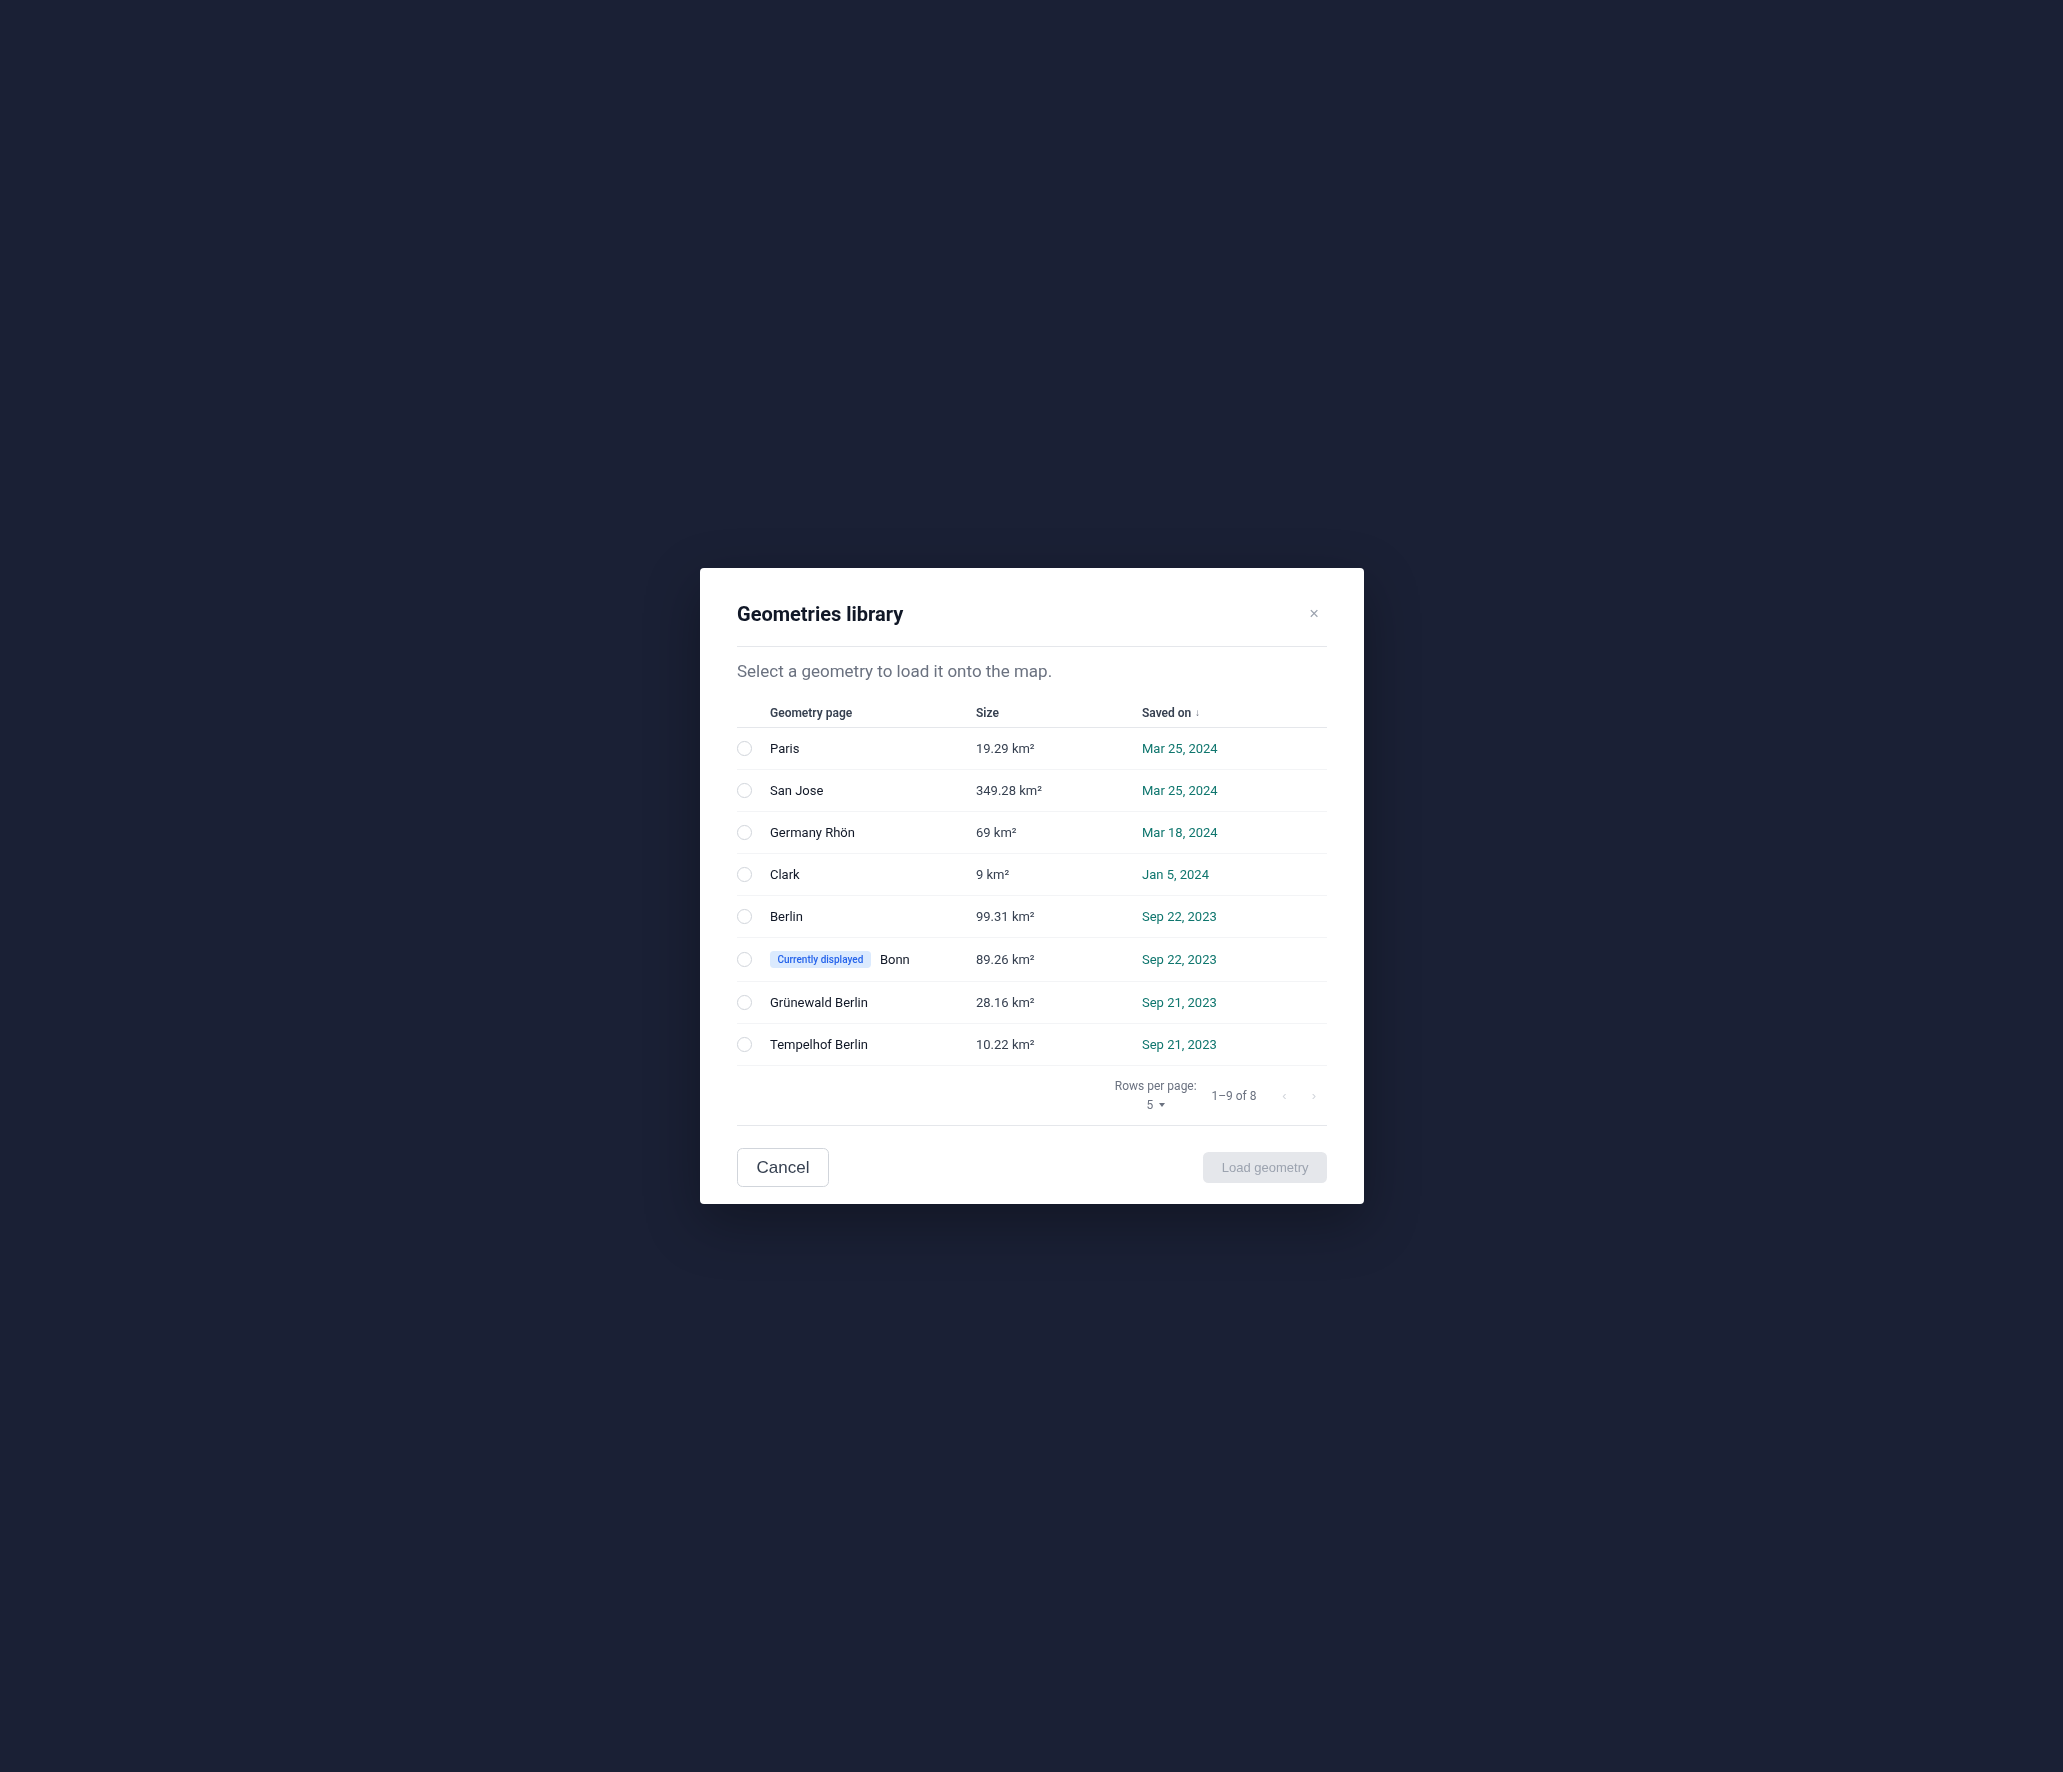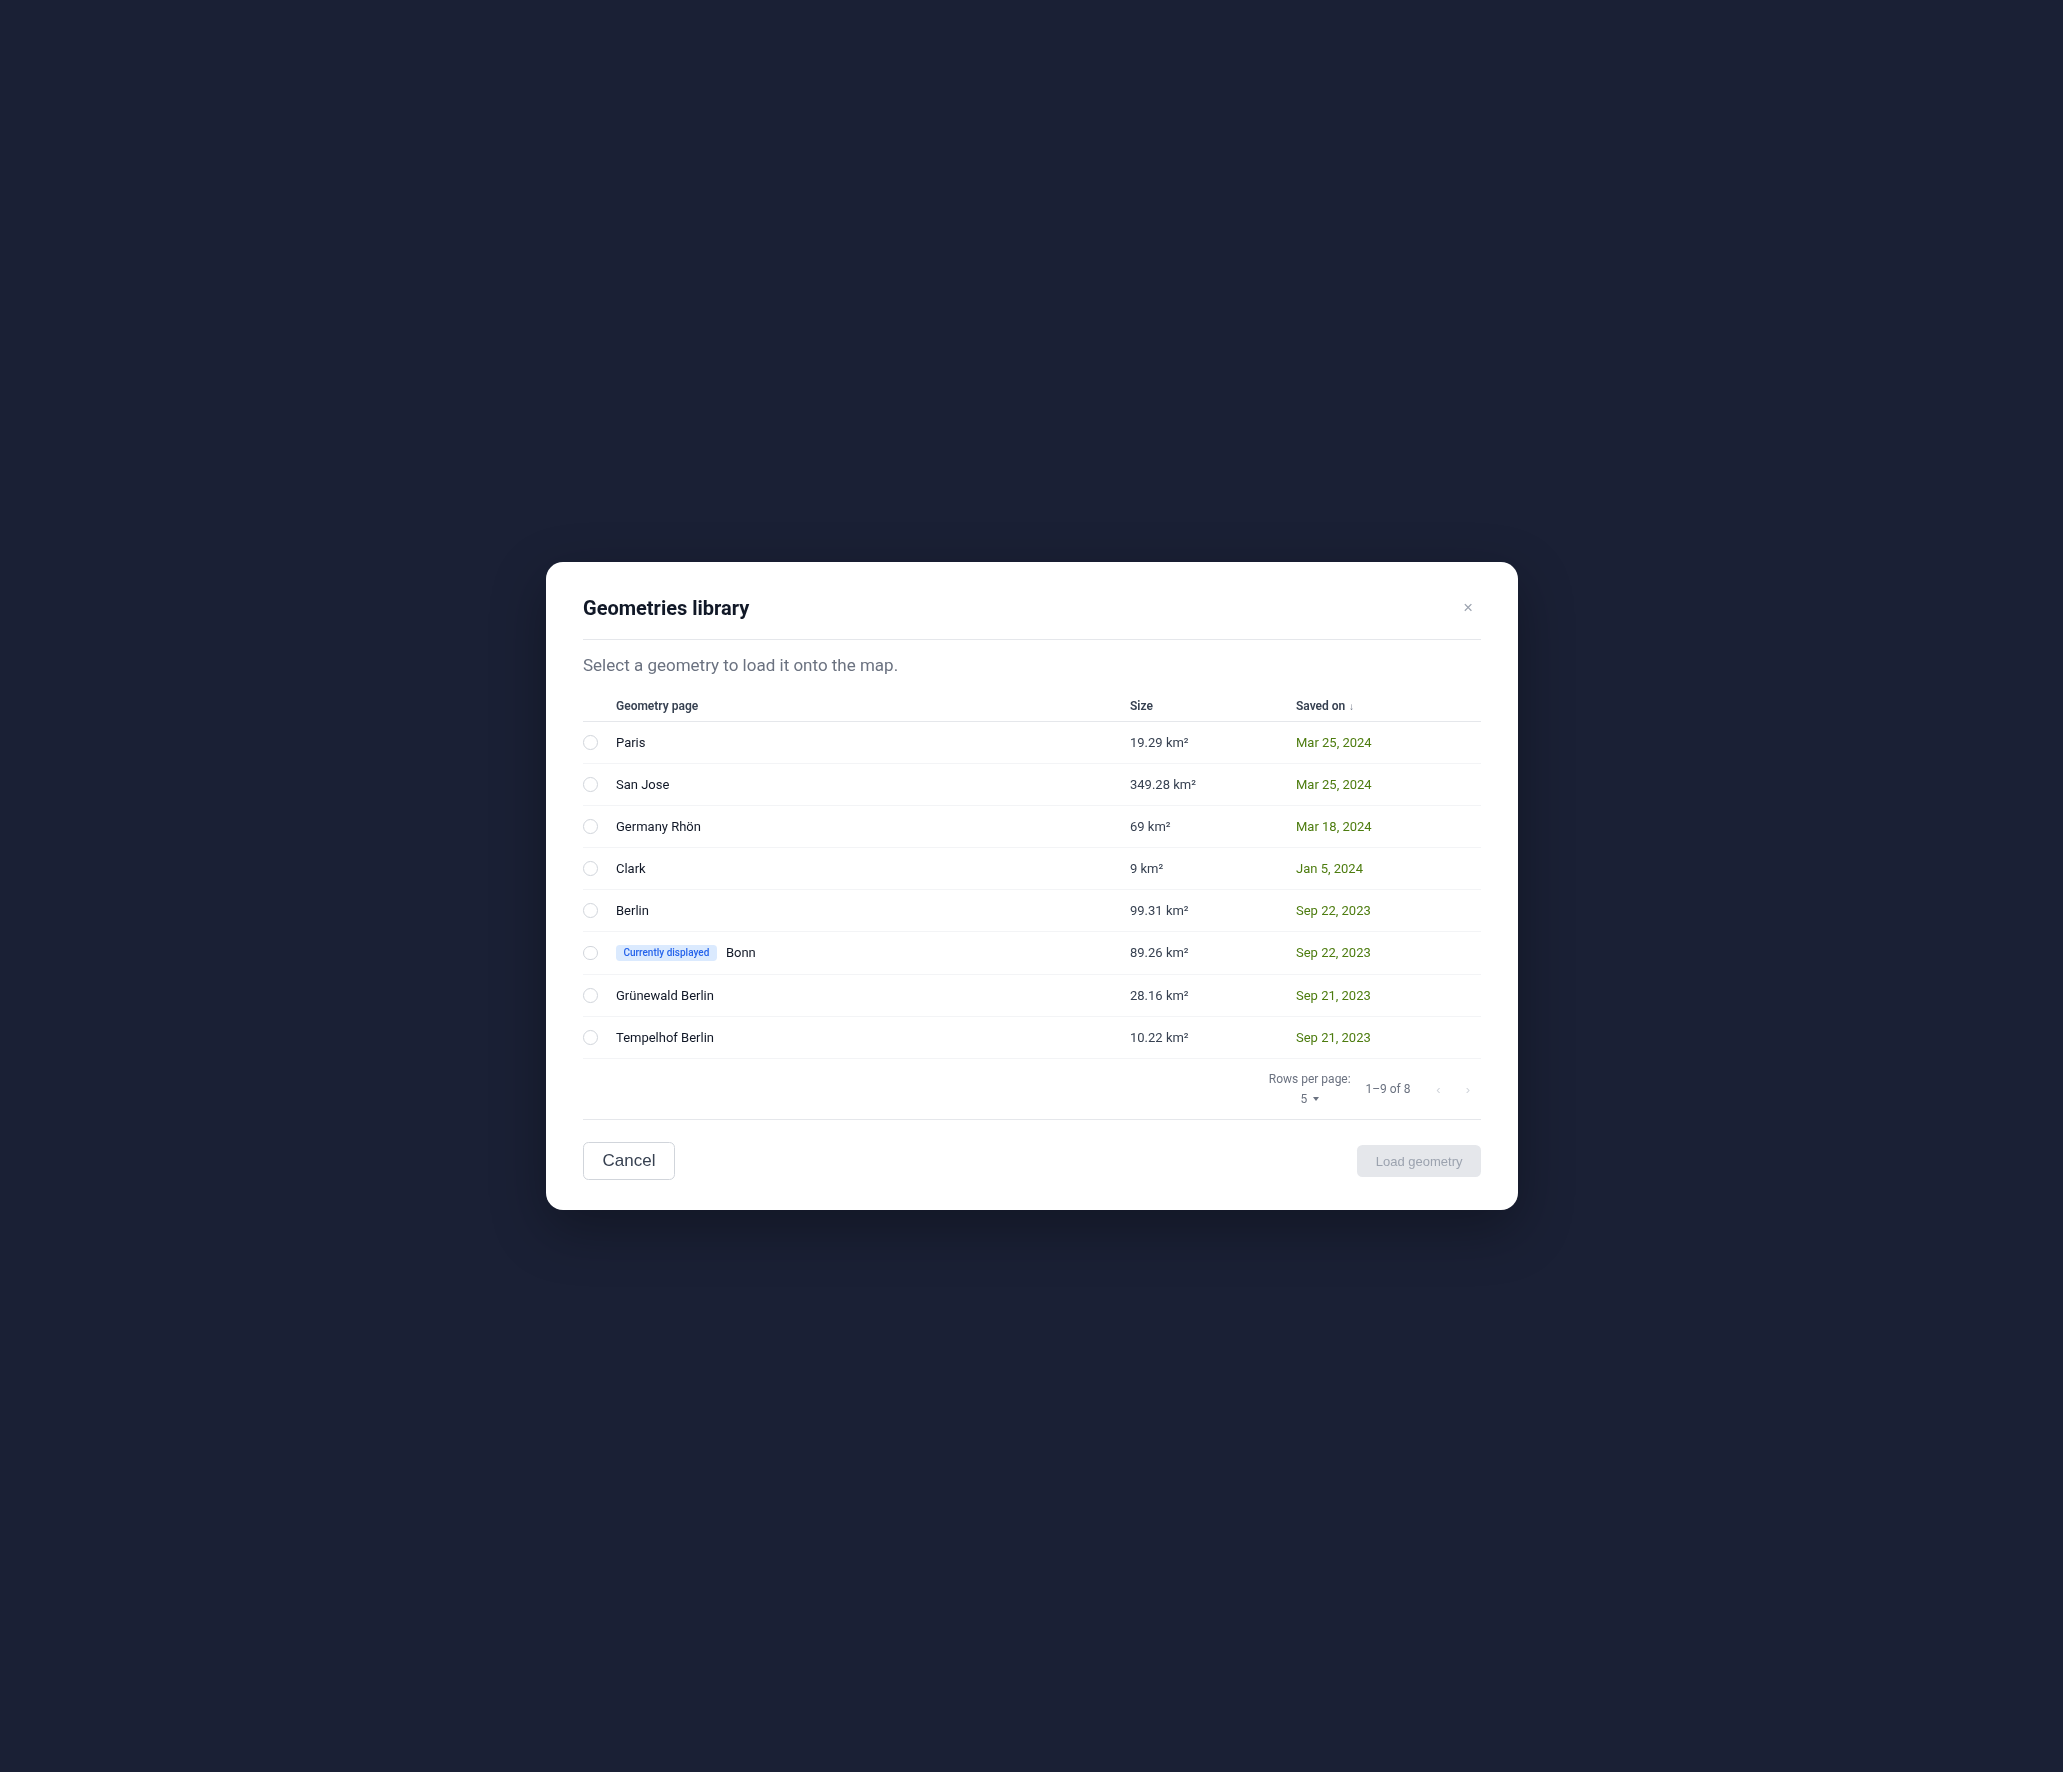"Geometries library" .modal { border-radius: 17px -> 4px; padding: 33px 37px 30px 37px -> 33px 37px 17px 37px; width: 972px -> 664px }
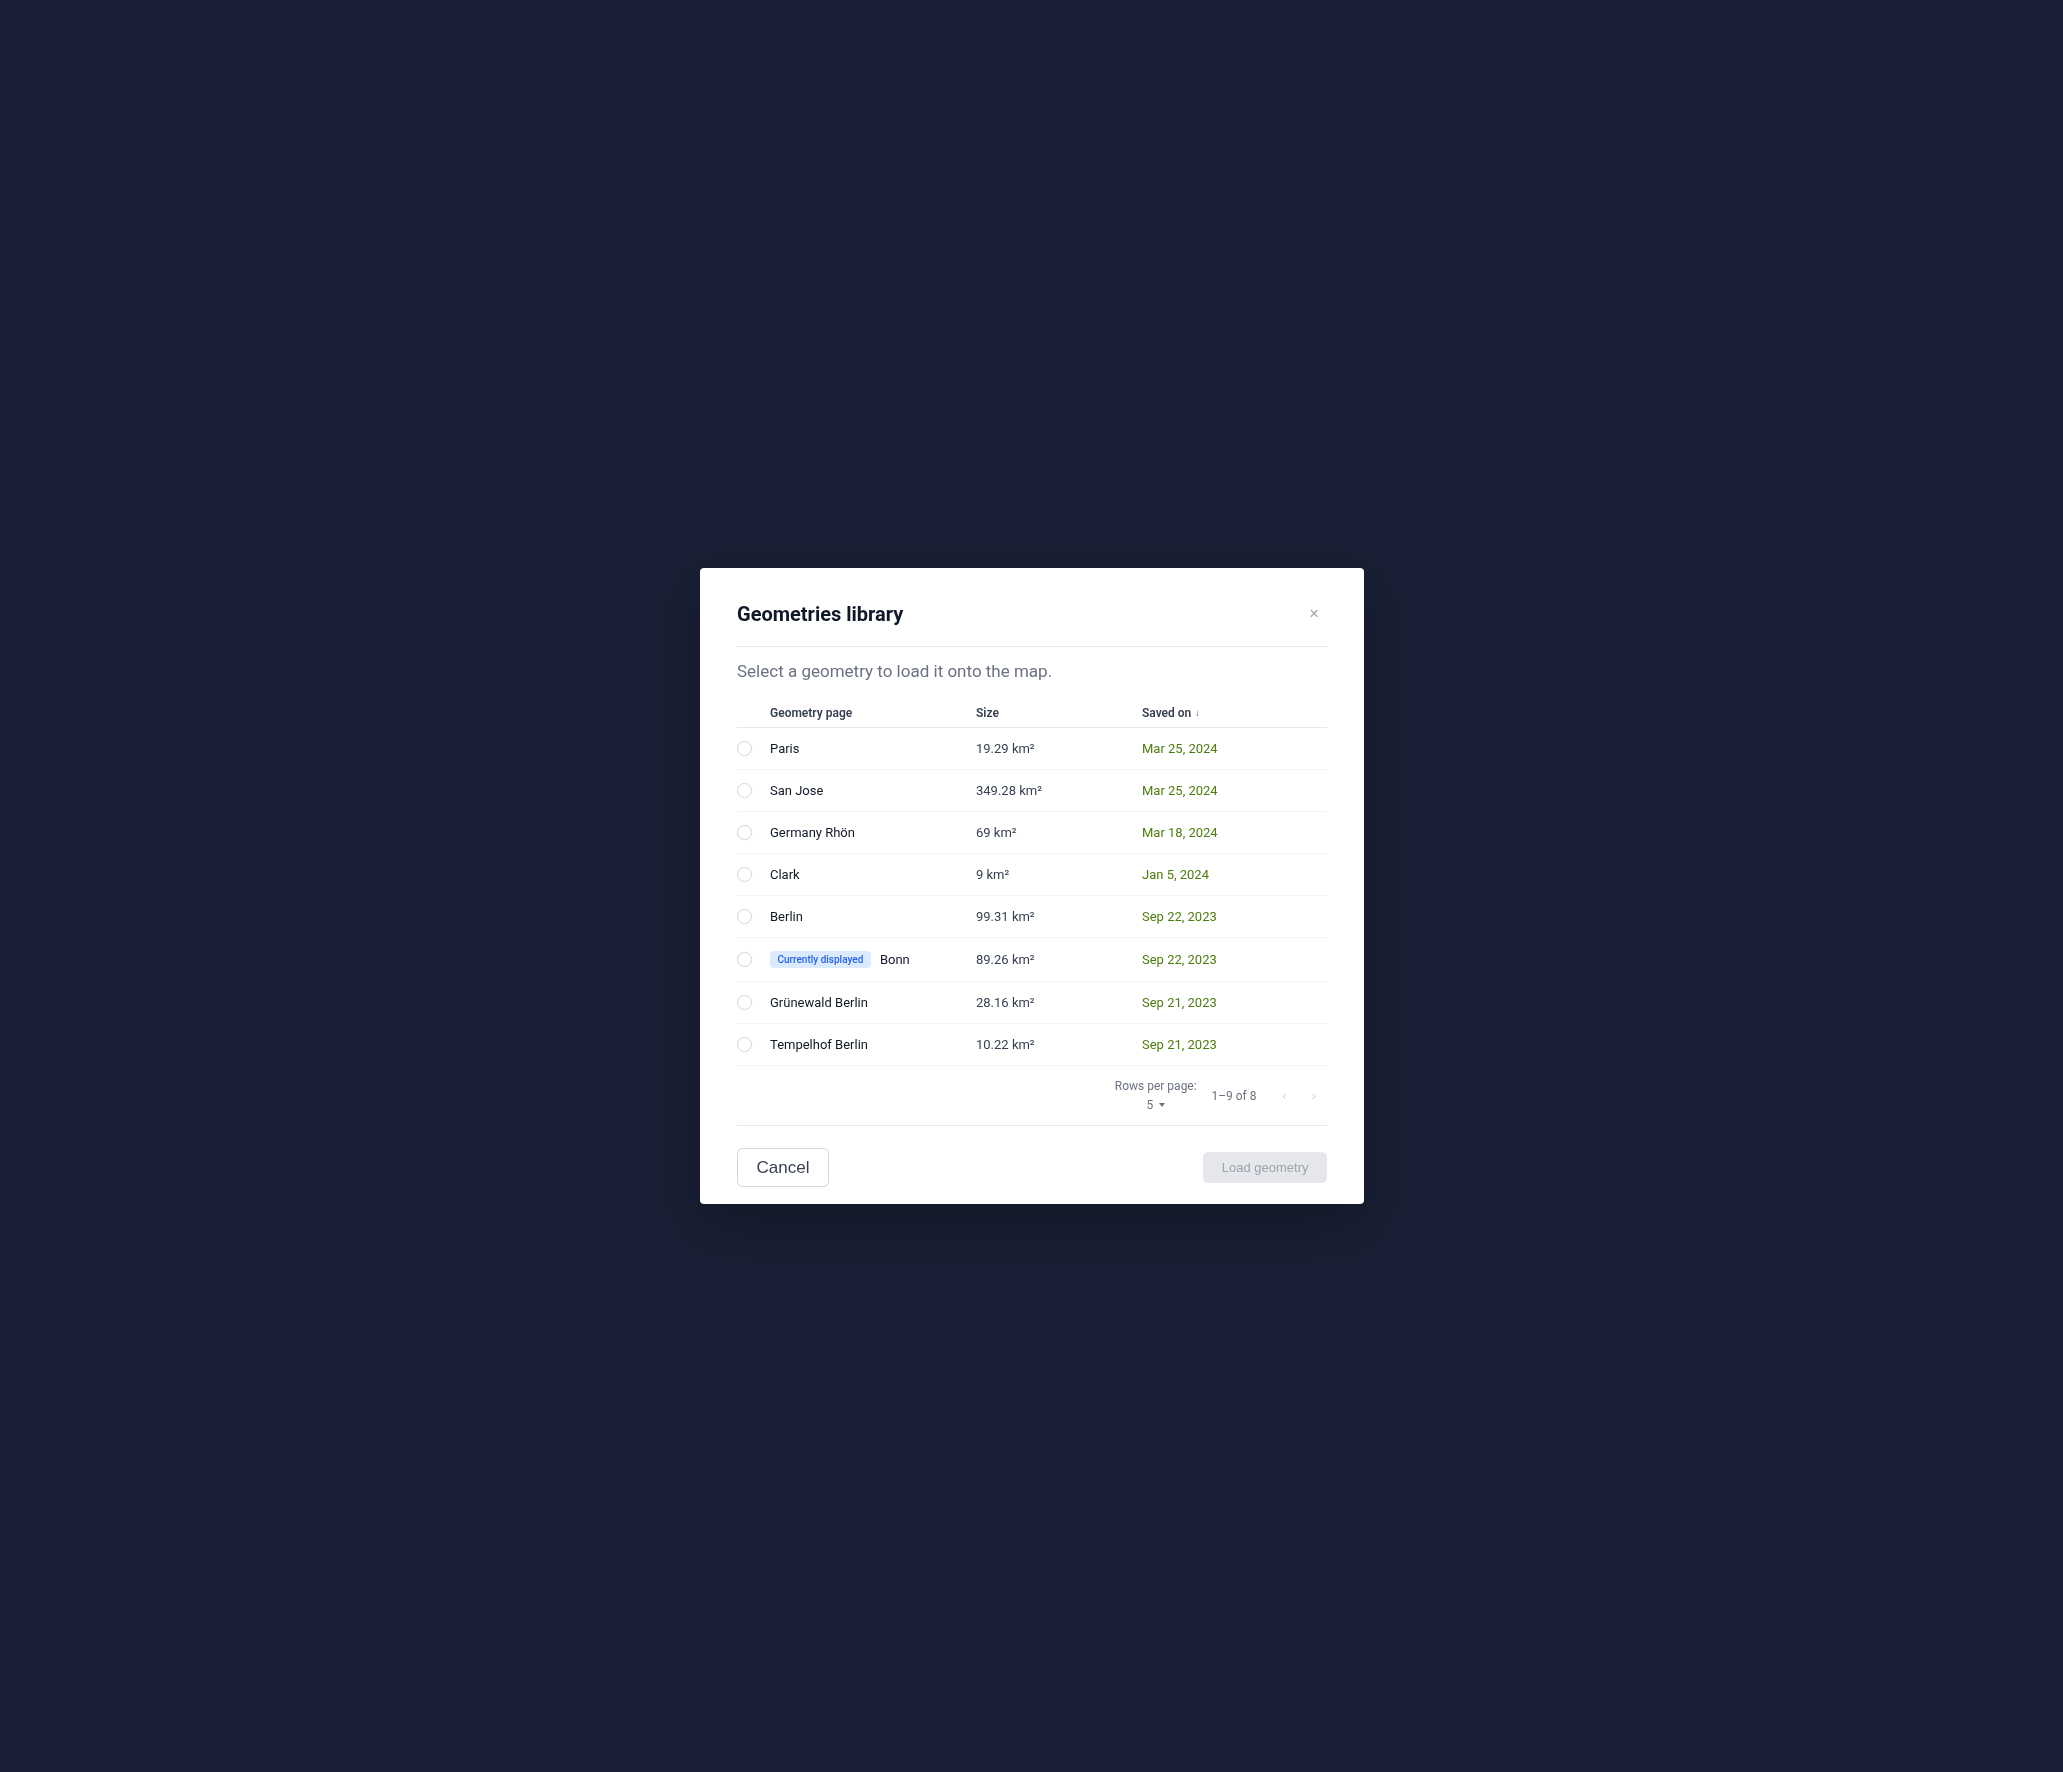"Mar 25, 2024" .date-cell { color: #4d7c0f -> #0f766e }
